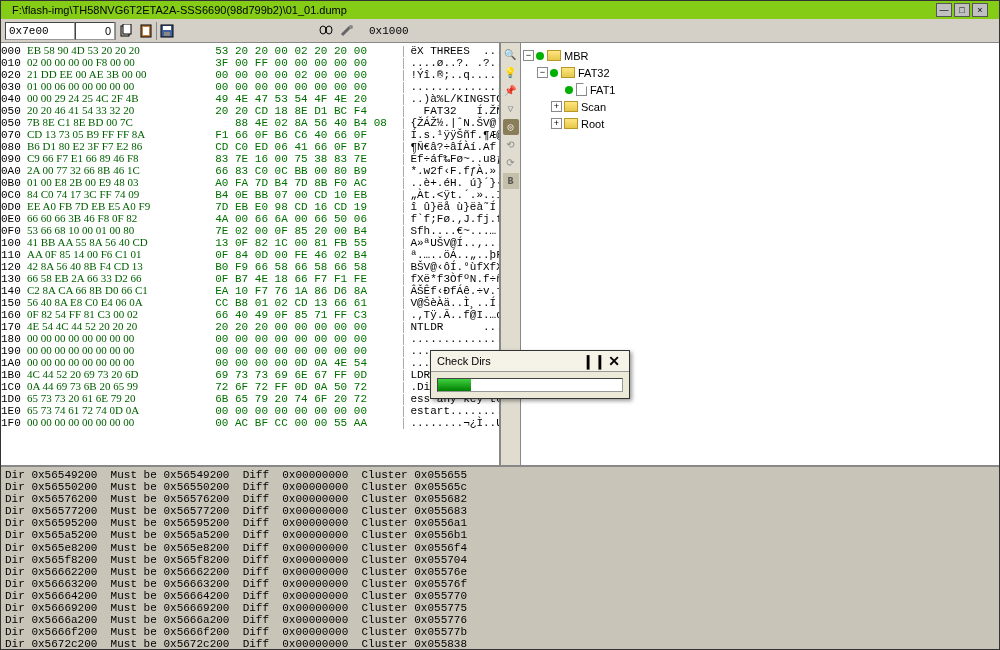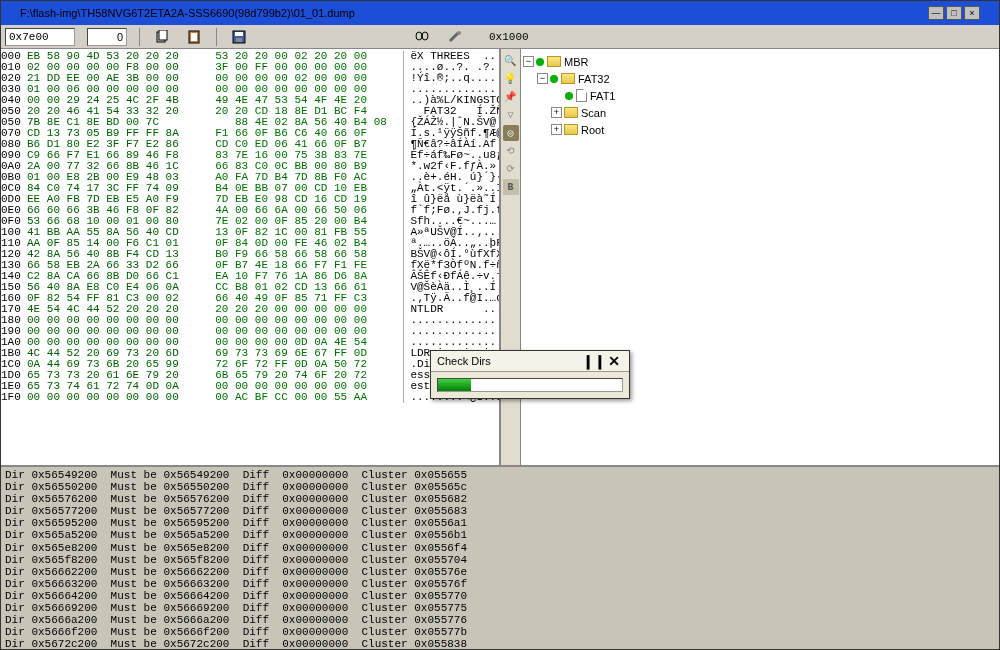"F:\flash-img\TH58NVG6T2ETA2A-SSS6690(98d" .titlebar { background: #1d4ed8 -> #84cc16; height: 24px -> 18px; padding: 0 19px -> 0 11px }
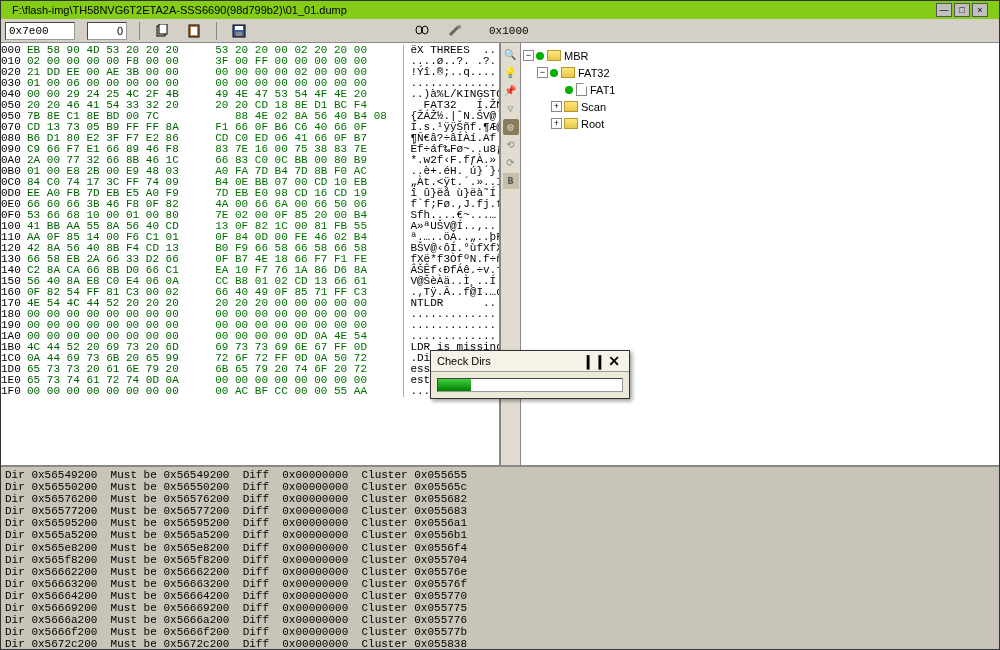"0x7e00" .toolbar { gap: 12px -> 0 }
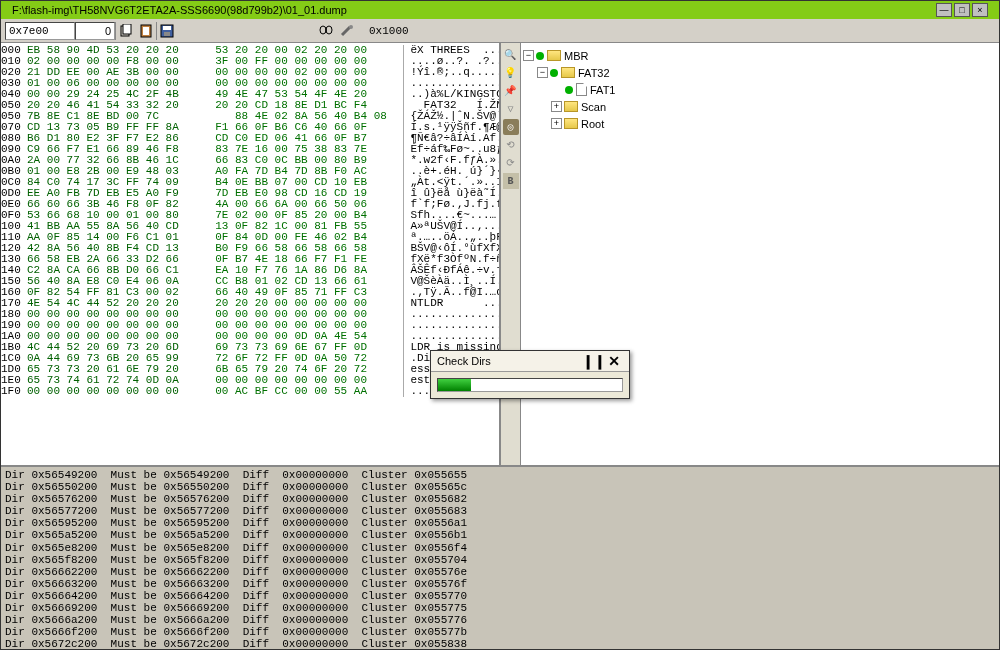"EB 58 90 4D 53" .hex-bytes1 { font-family: none -> Liberation Serif, serif }
